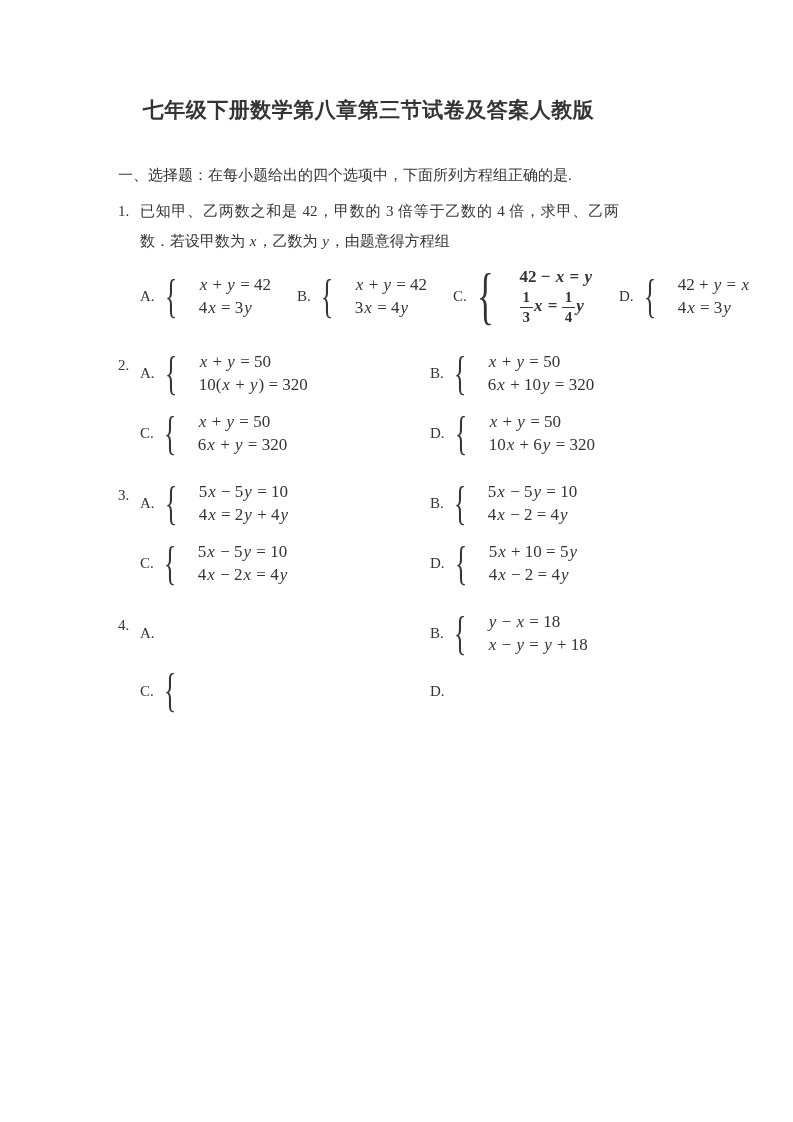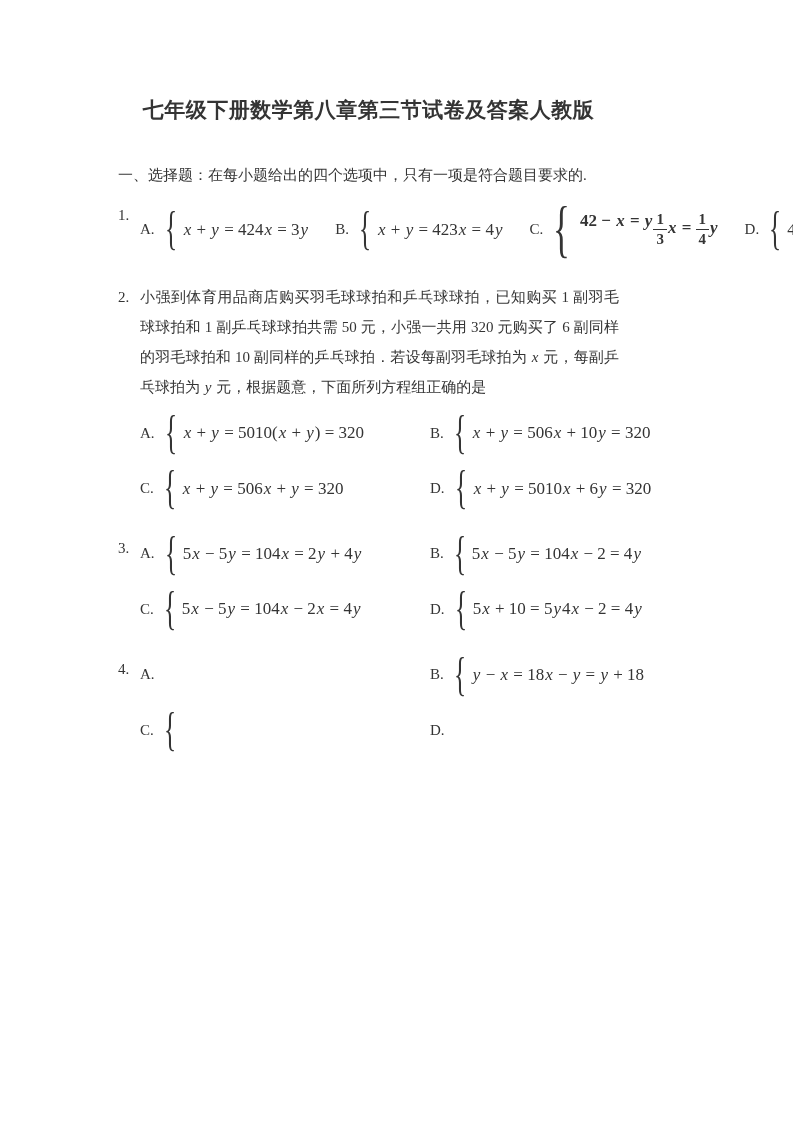"一、选择题：在每小题给出的四个选项中，只有一项是符合题目要求的." div.section-header { text: 只有一项是符合题目要求的 -> 下面所列方程组正确的是 }
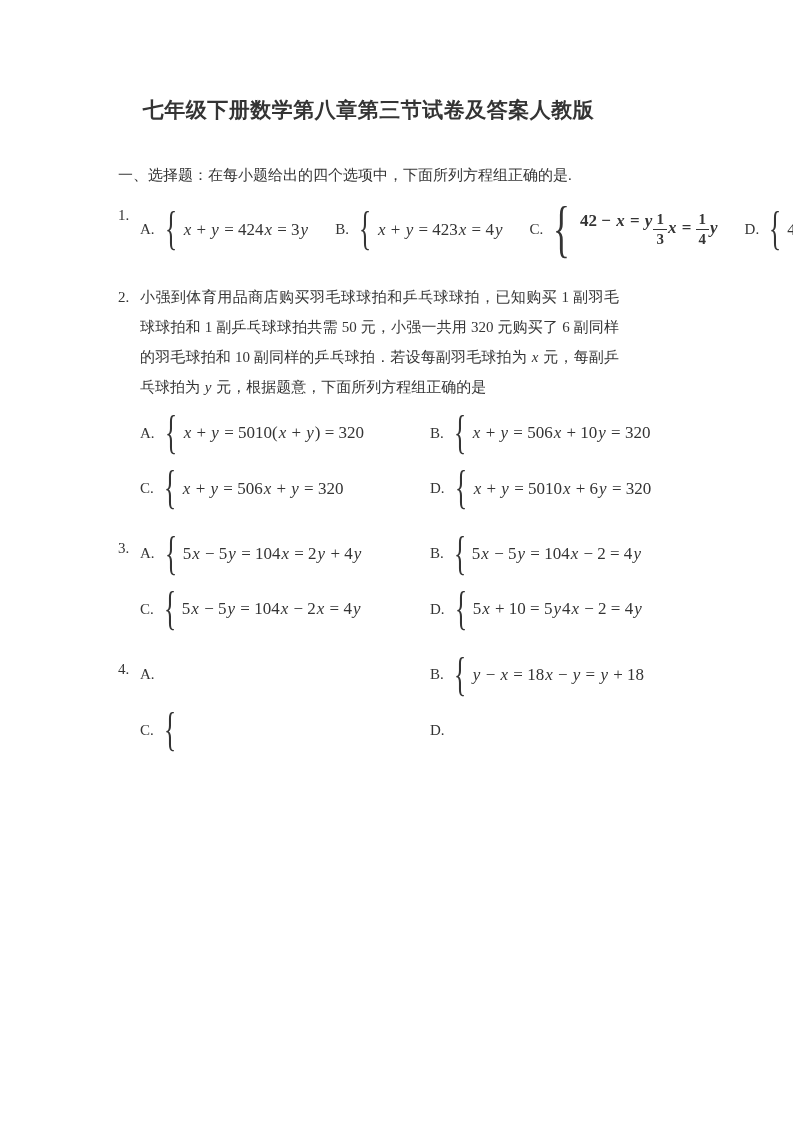"已知甲、乙两数之和是 42，甲数的 3 倍等于乙数的 4" div.q-text { html: none -> <div>已知甲、乙两数之和是 42，甲数的 3 倍等于乙数的 4 倍，求甲、乙两数．若设甲数为 <i>x</i>，乙数为 <i>y</i>，由题意得方程组</div> }
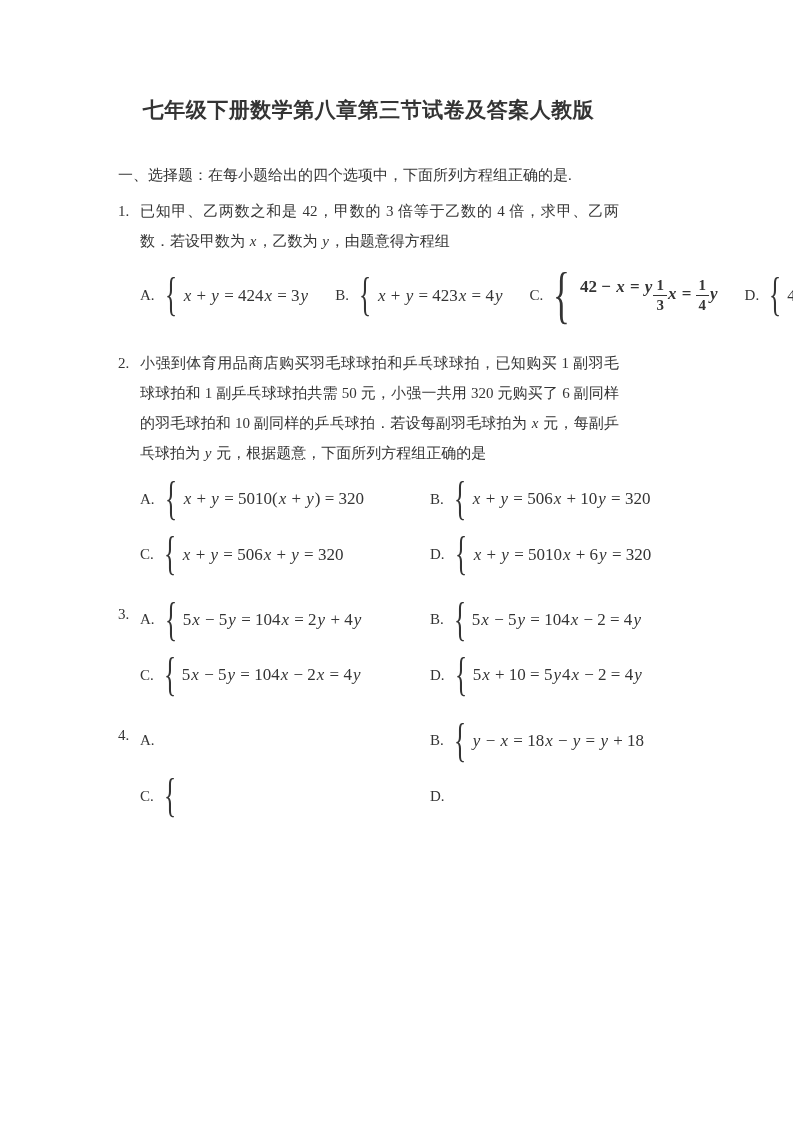"x + y = 42" .eq-lines { flex-direction: row -> column; margin-left: 0 -> 16px }
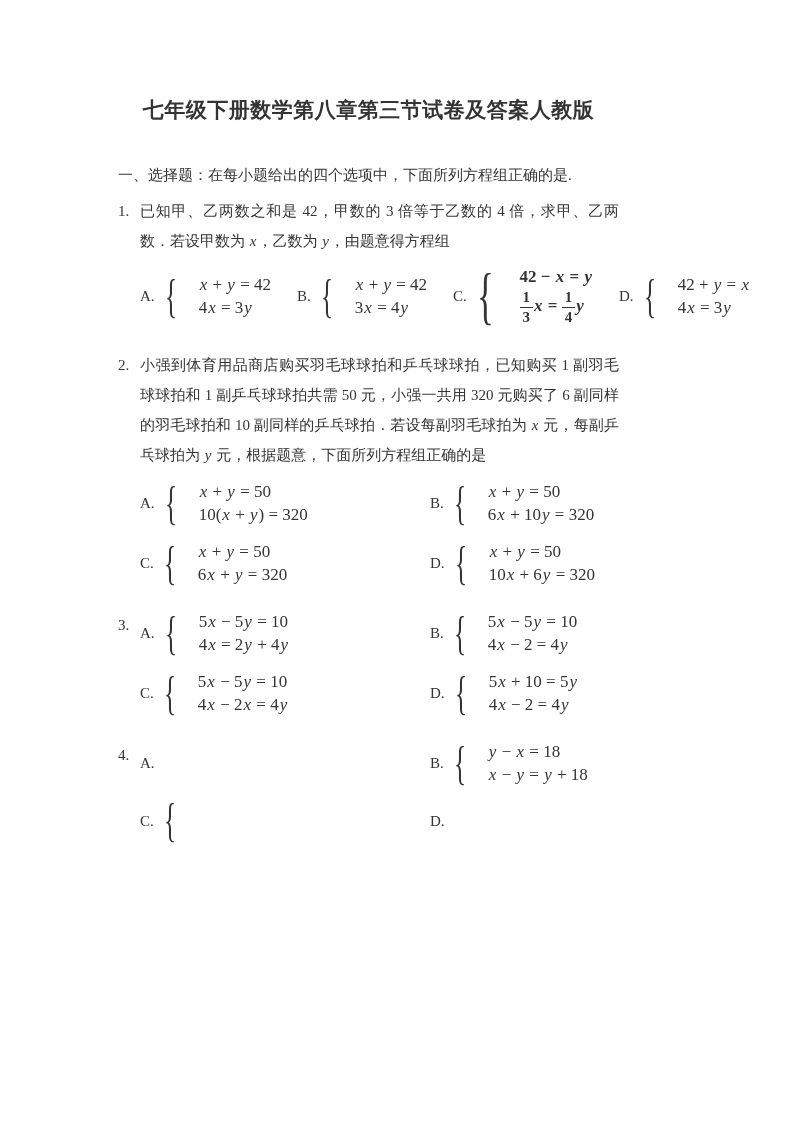"小强到体育用品商店购买羽毛球球拍和乒乓球球拍，已知购买 1 副羽毛球球拍和 1" div.q-text { html: <div>小强到体育用品商店购买羽毛球球拍和乒乓球球拍，已知购买 1 副羽毛球球拍和 1 副乒乓球球拍共需 50 元，小强一共用 320 元购买了 6 副同样的羽毛球拍和 10 副同样的乒乓球拍．若设每副羽毛球拍为 <i>x</i> 元，每副乒乓球拍为 <i>y</i> 元，根据题意，下面所列方程组正确的是</div> -> none }
